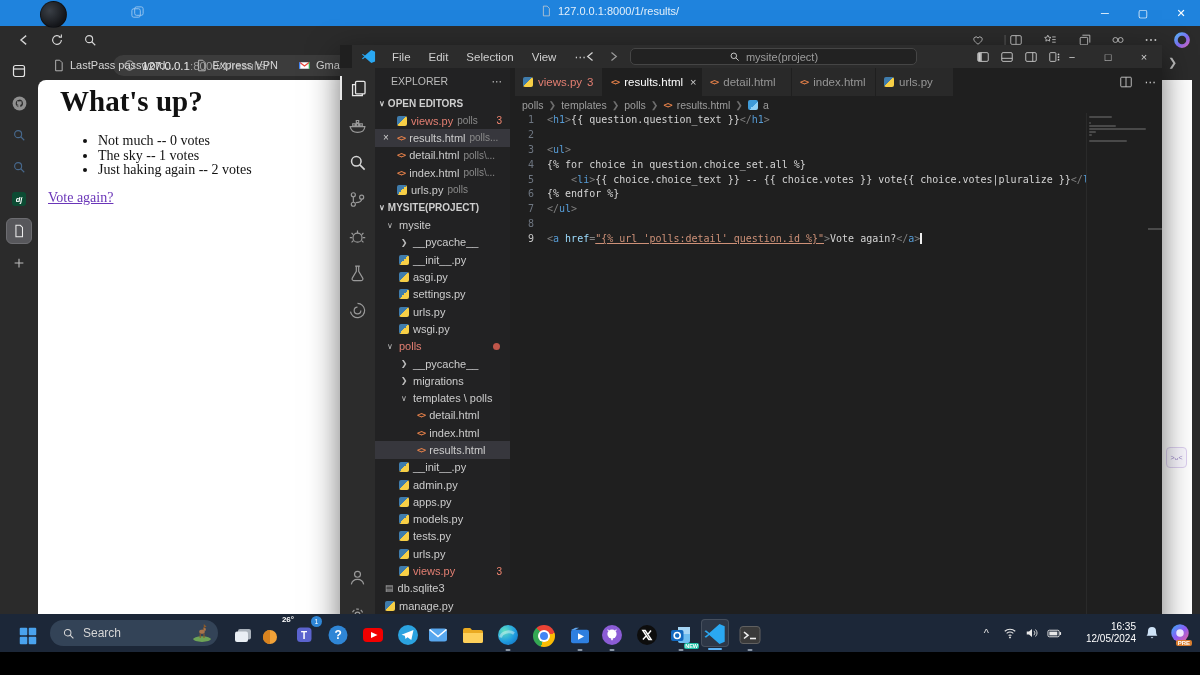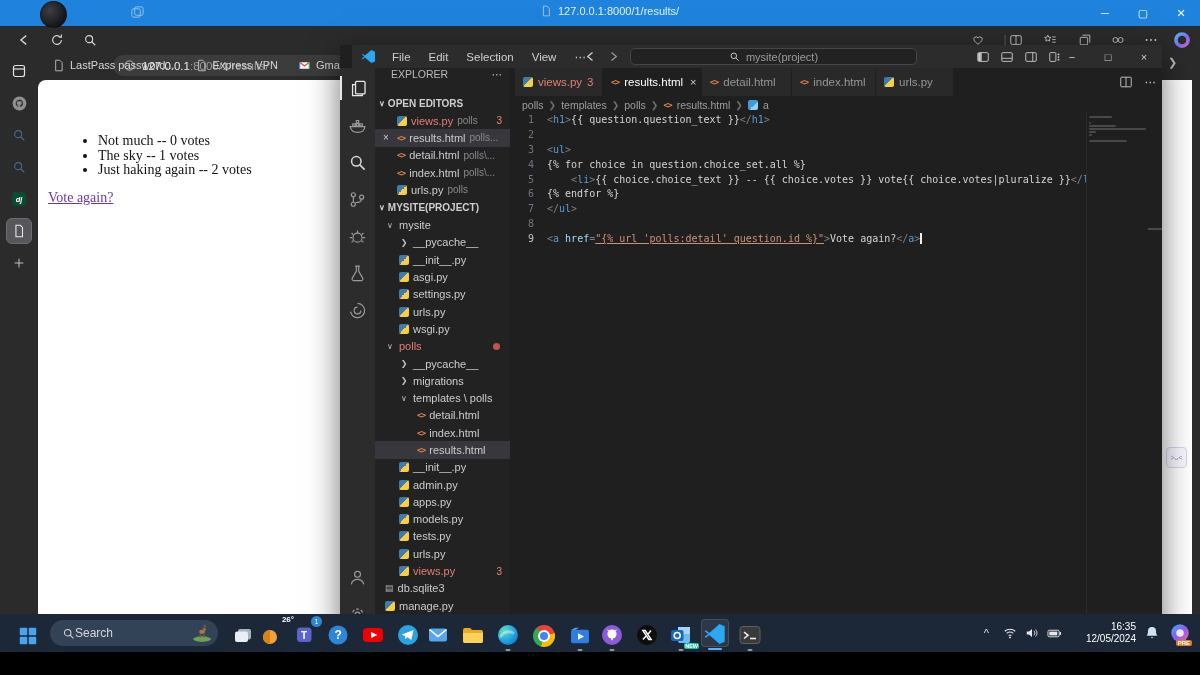"EXPLORER" .sHead { align-items: none -> center }
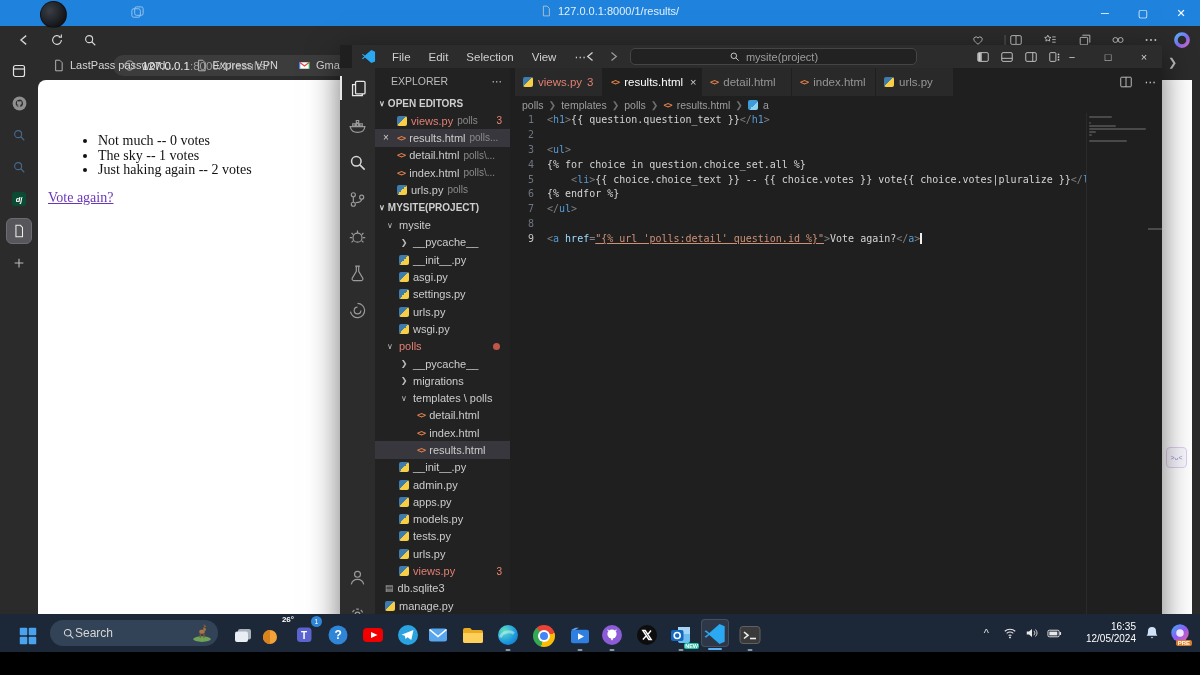"What's up?" div { html: none -> <div>What's up?</div> }
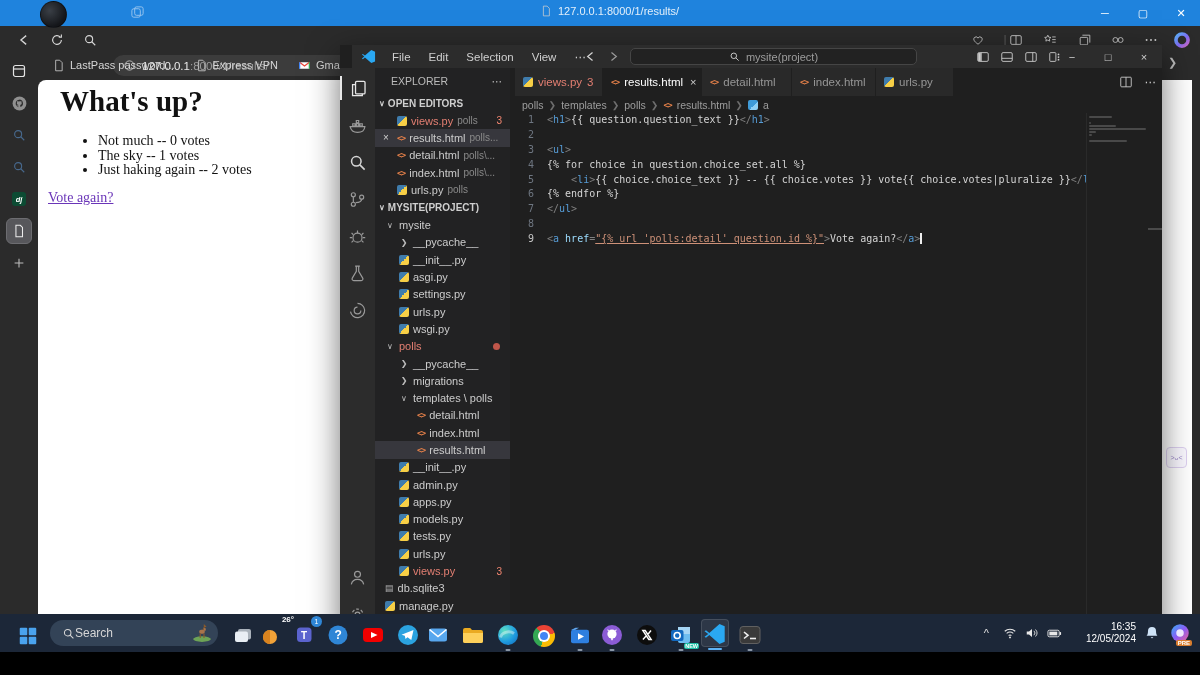"Search" #tbSearch { gap: none -> 8px }
